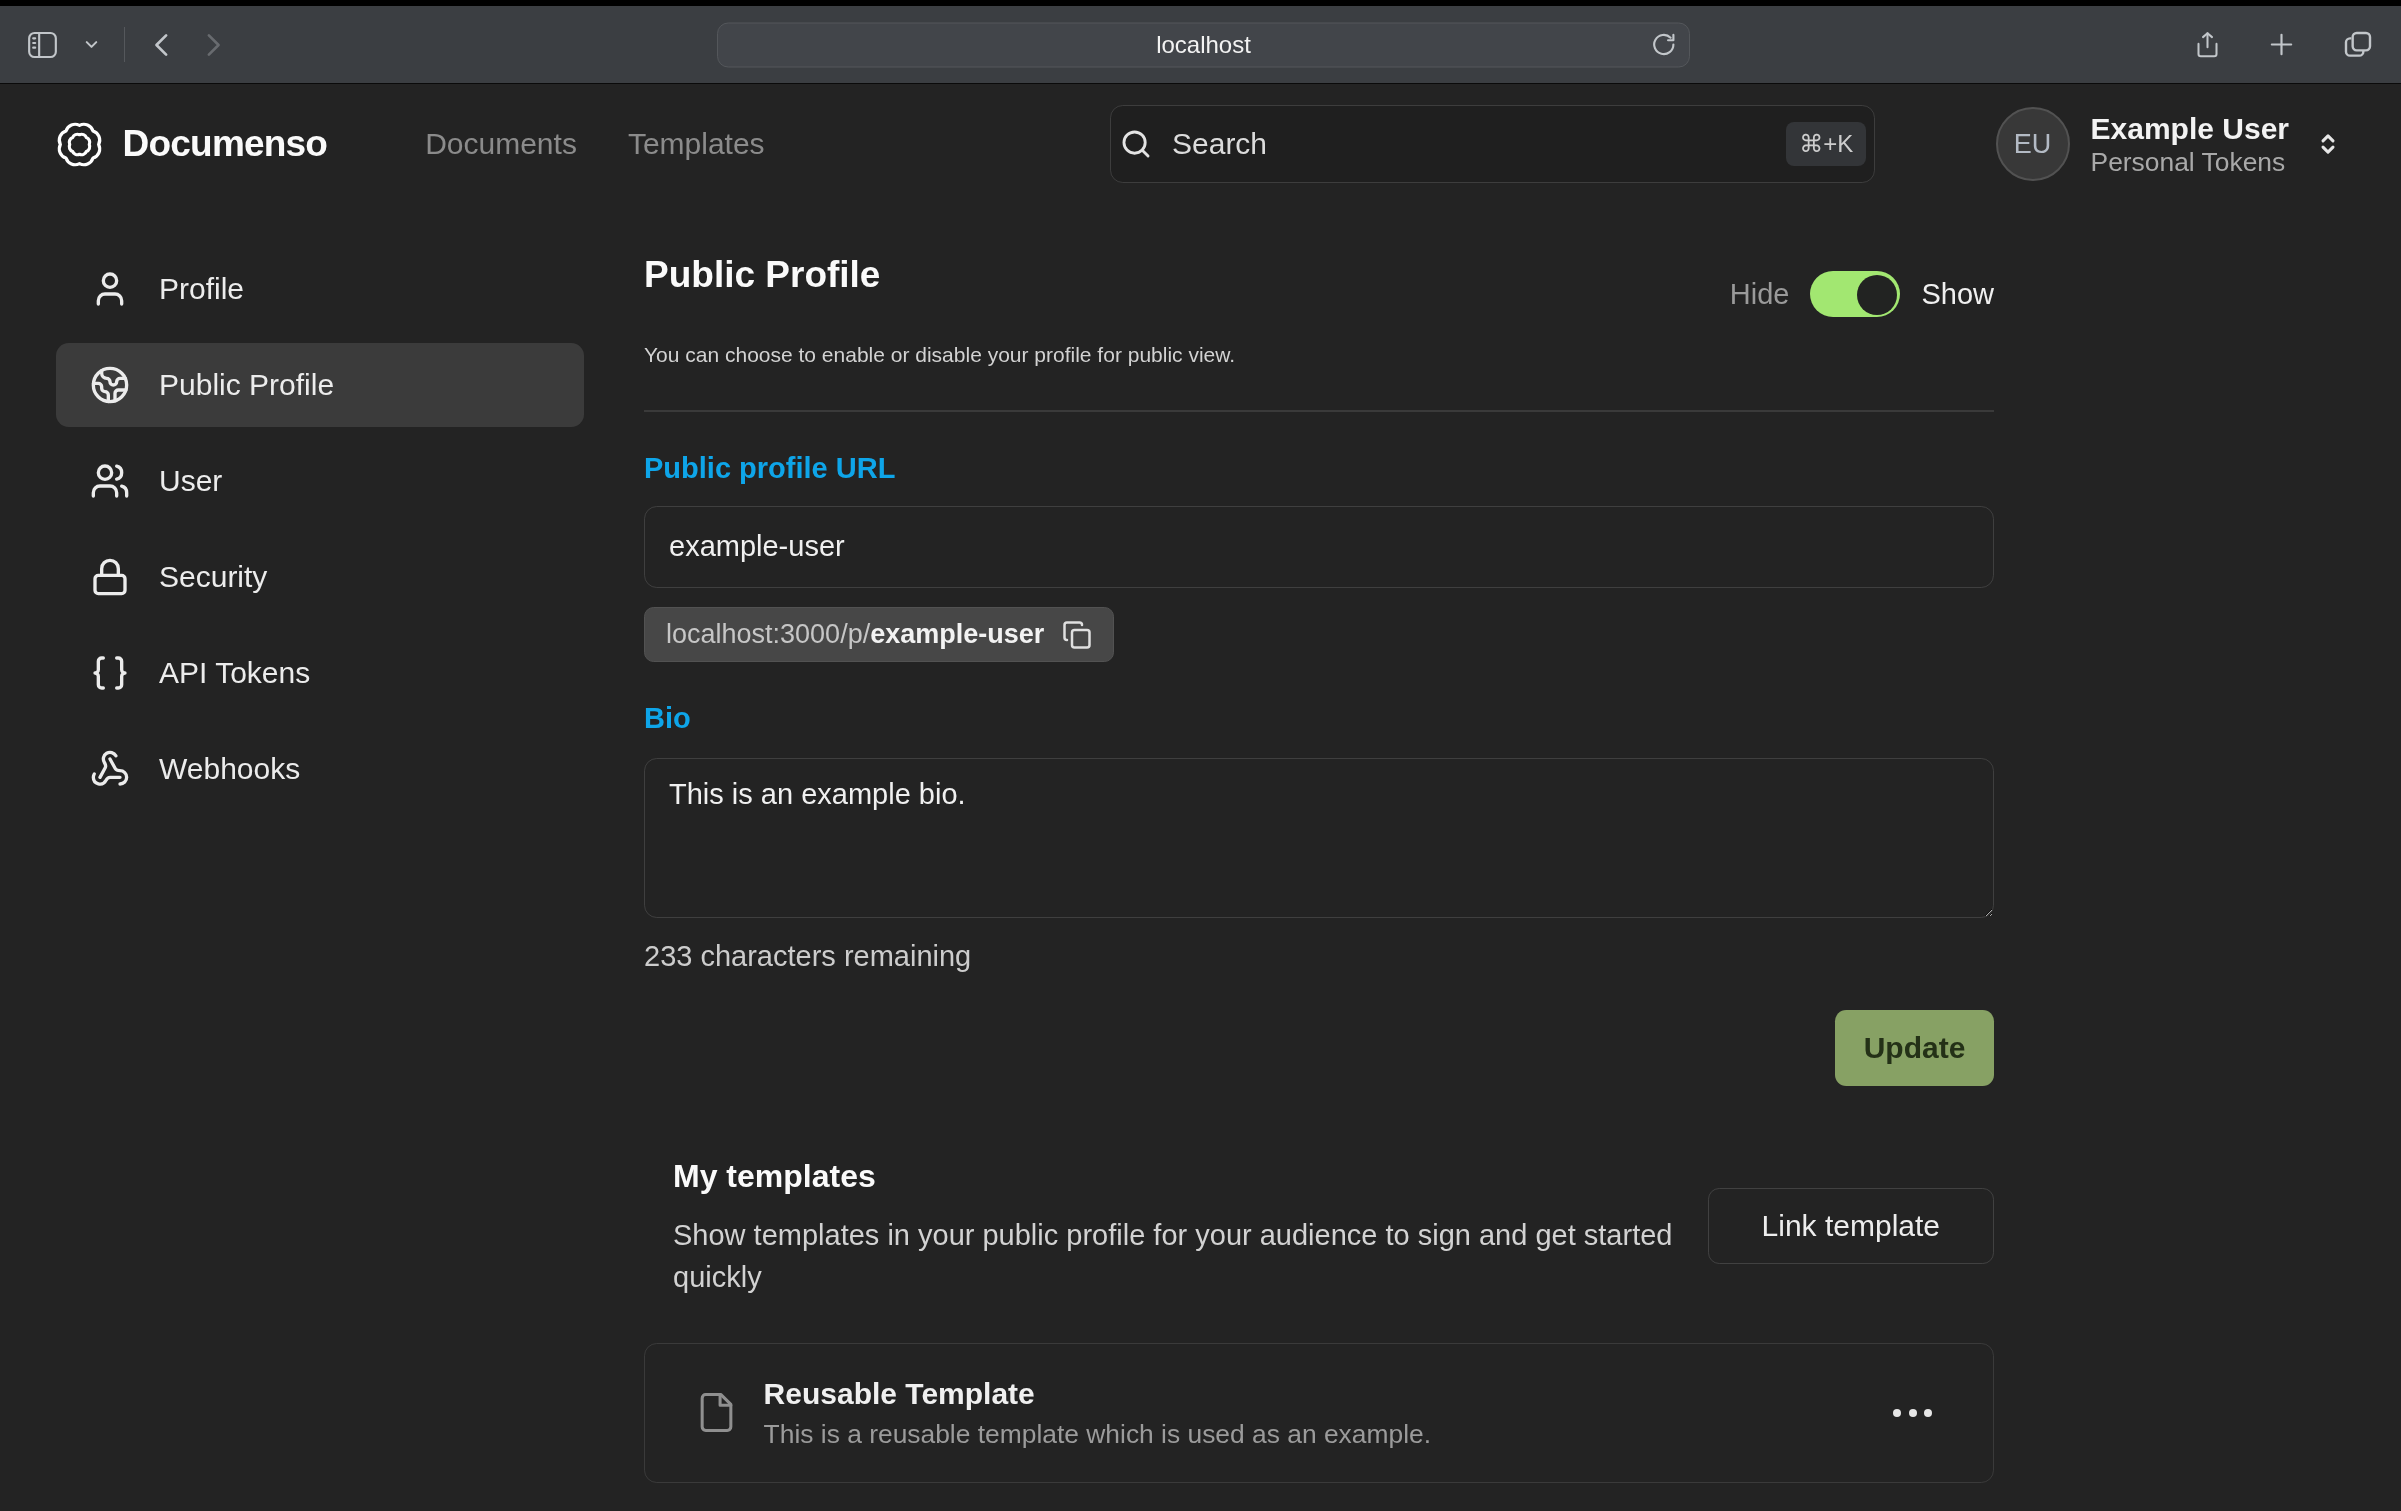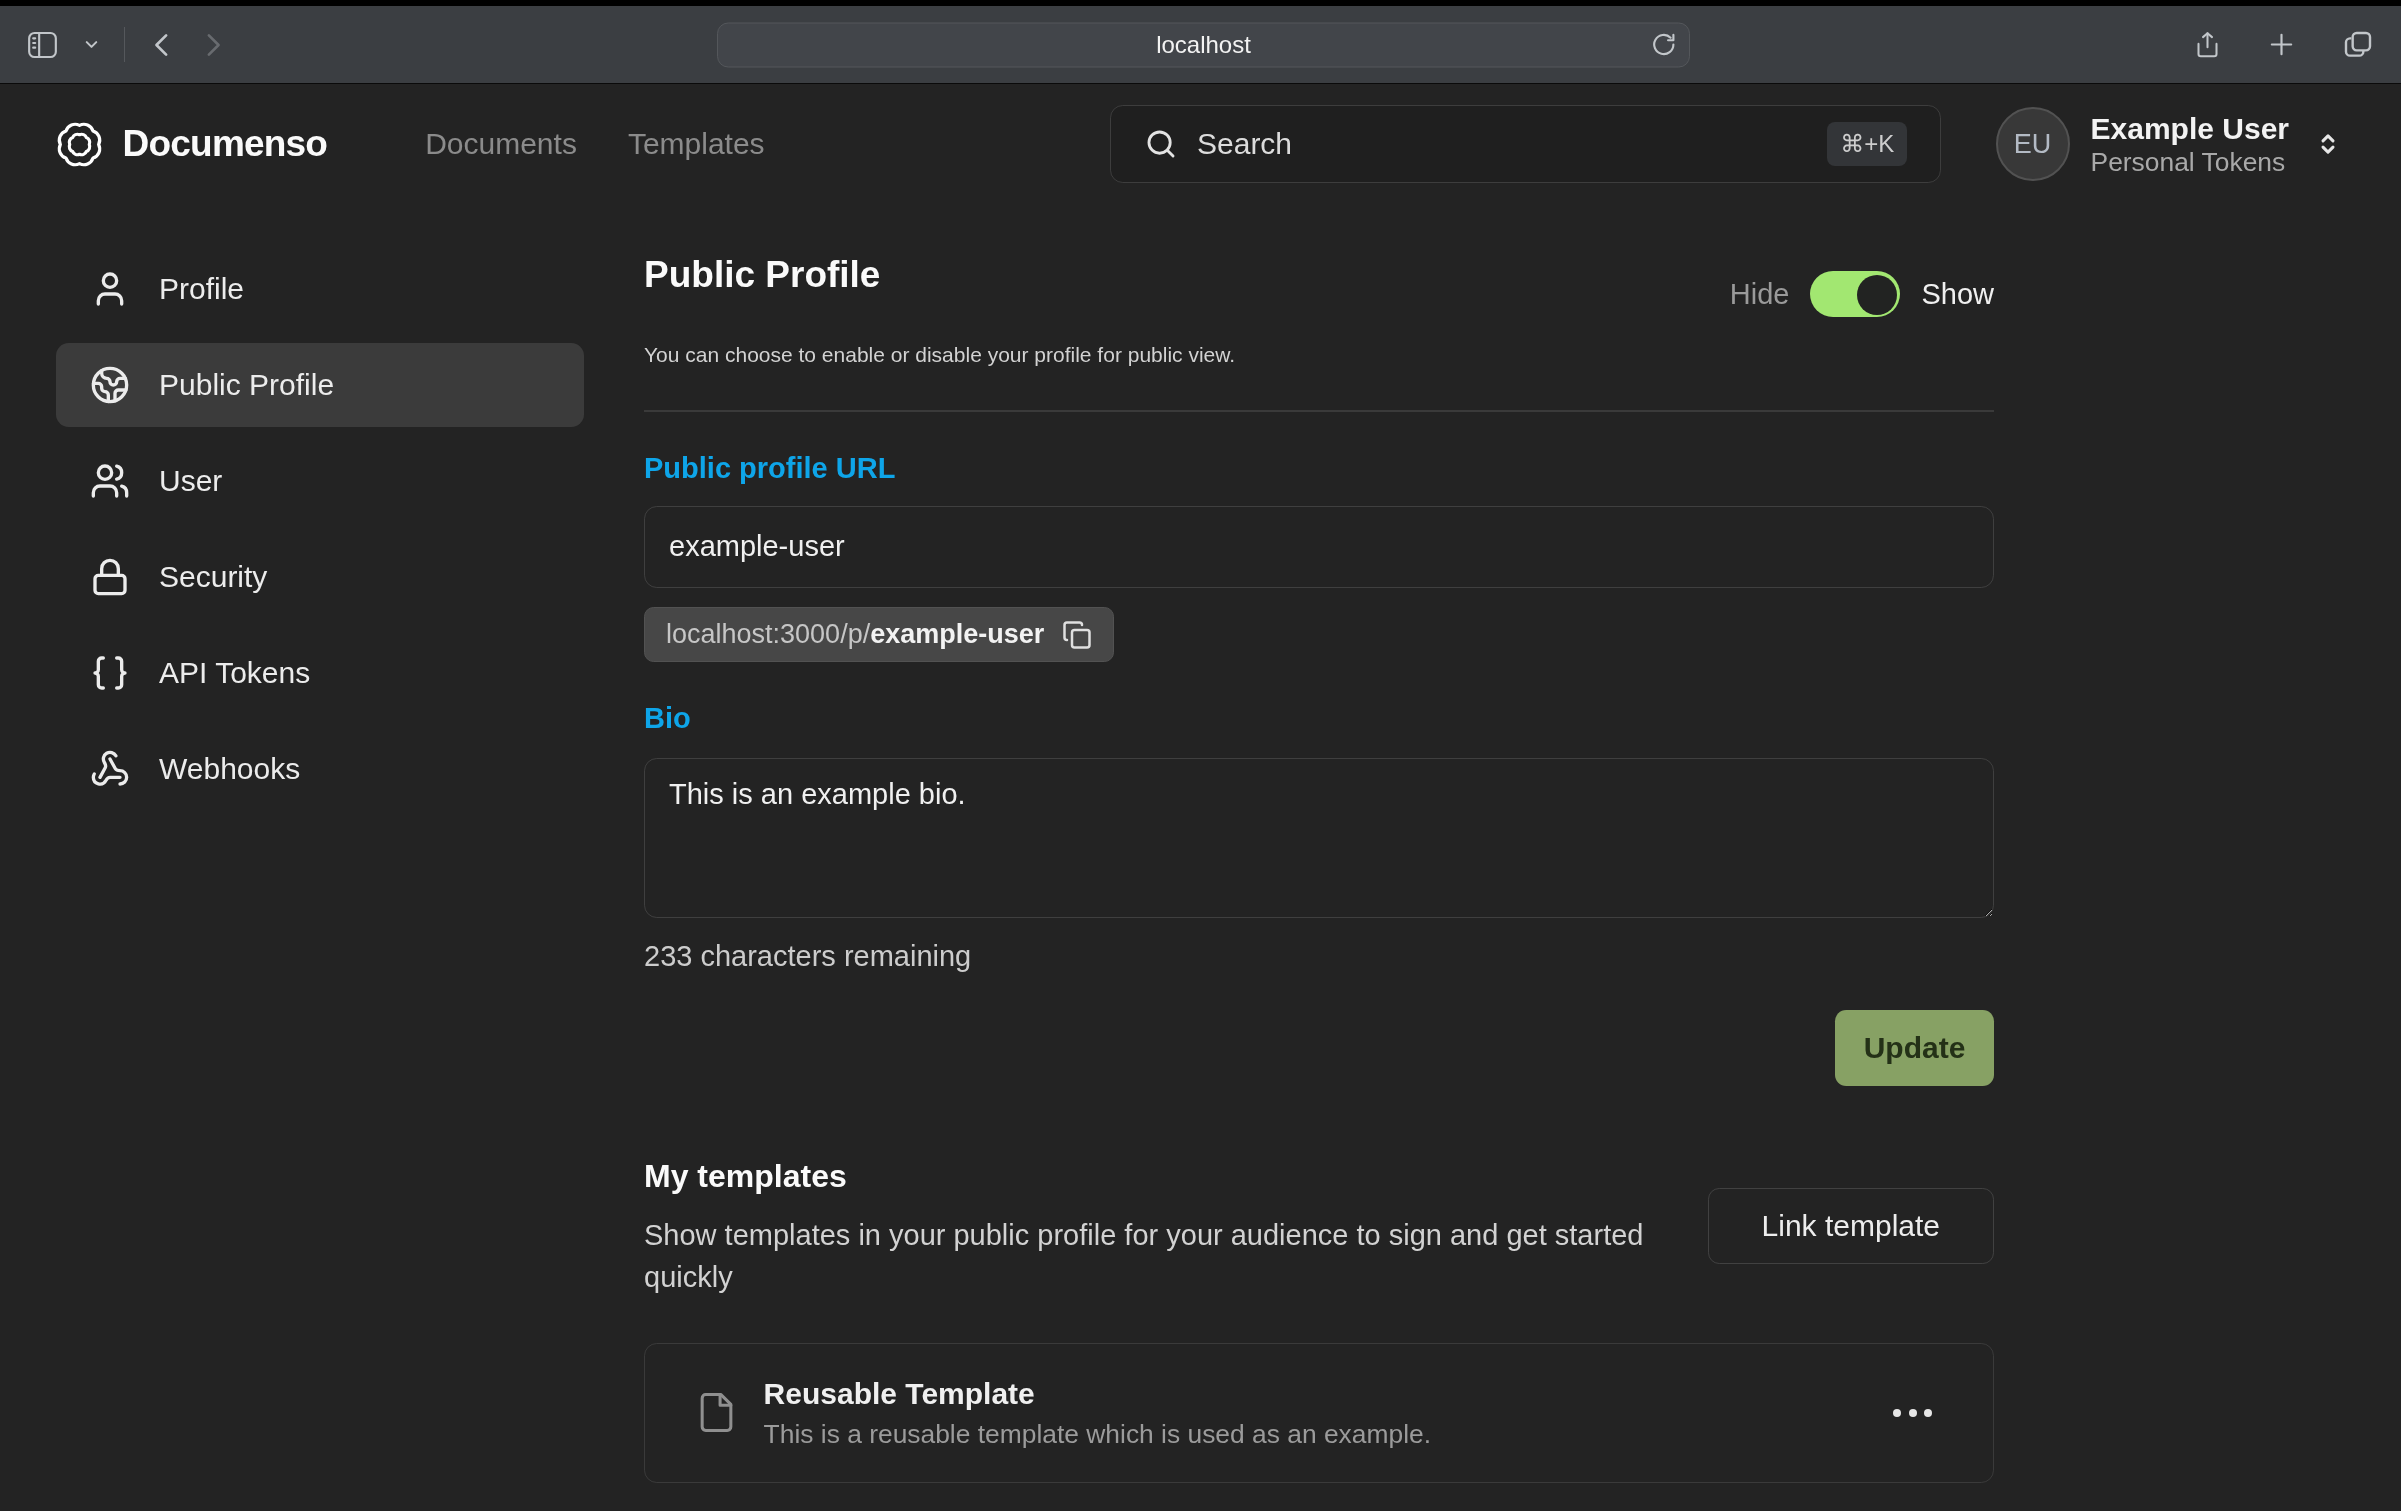"Search" .search-bar { padding: 0 33px -> 0 8px; width: 831px -> 765px }
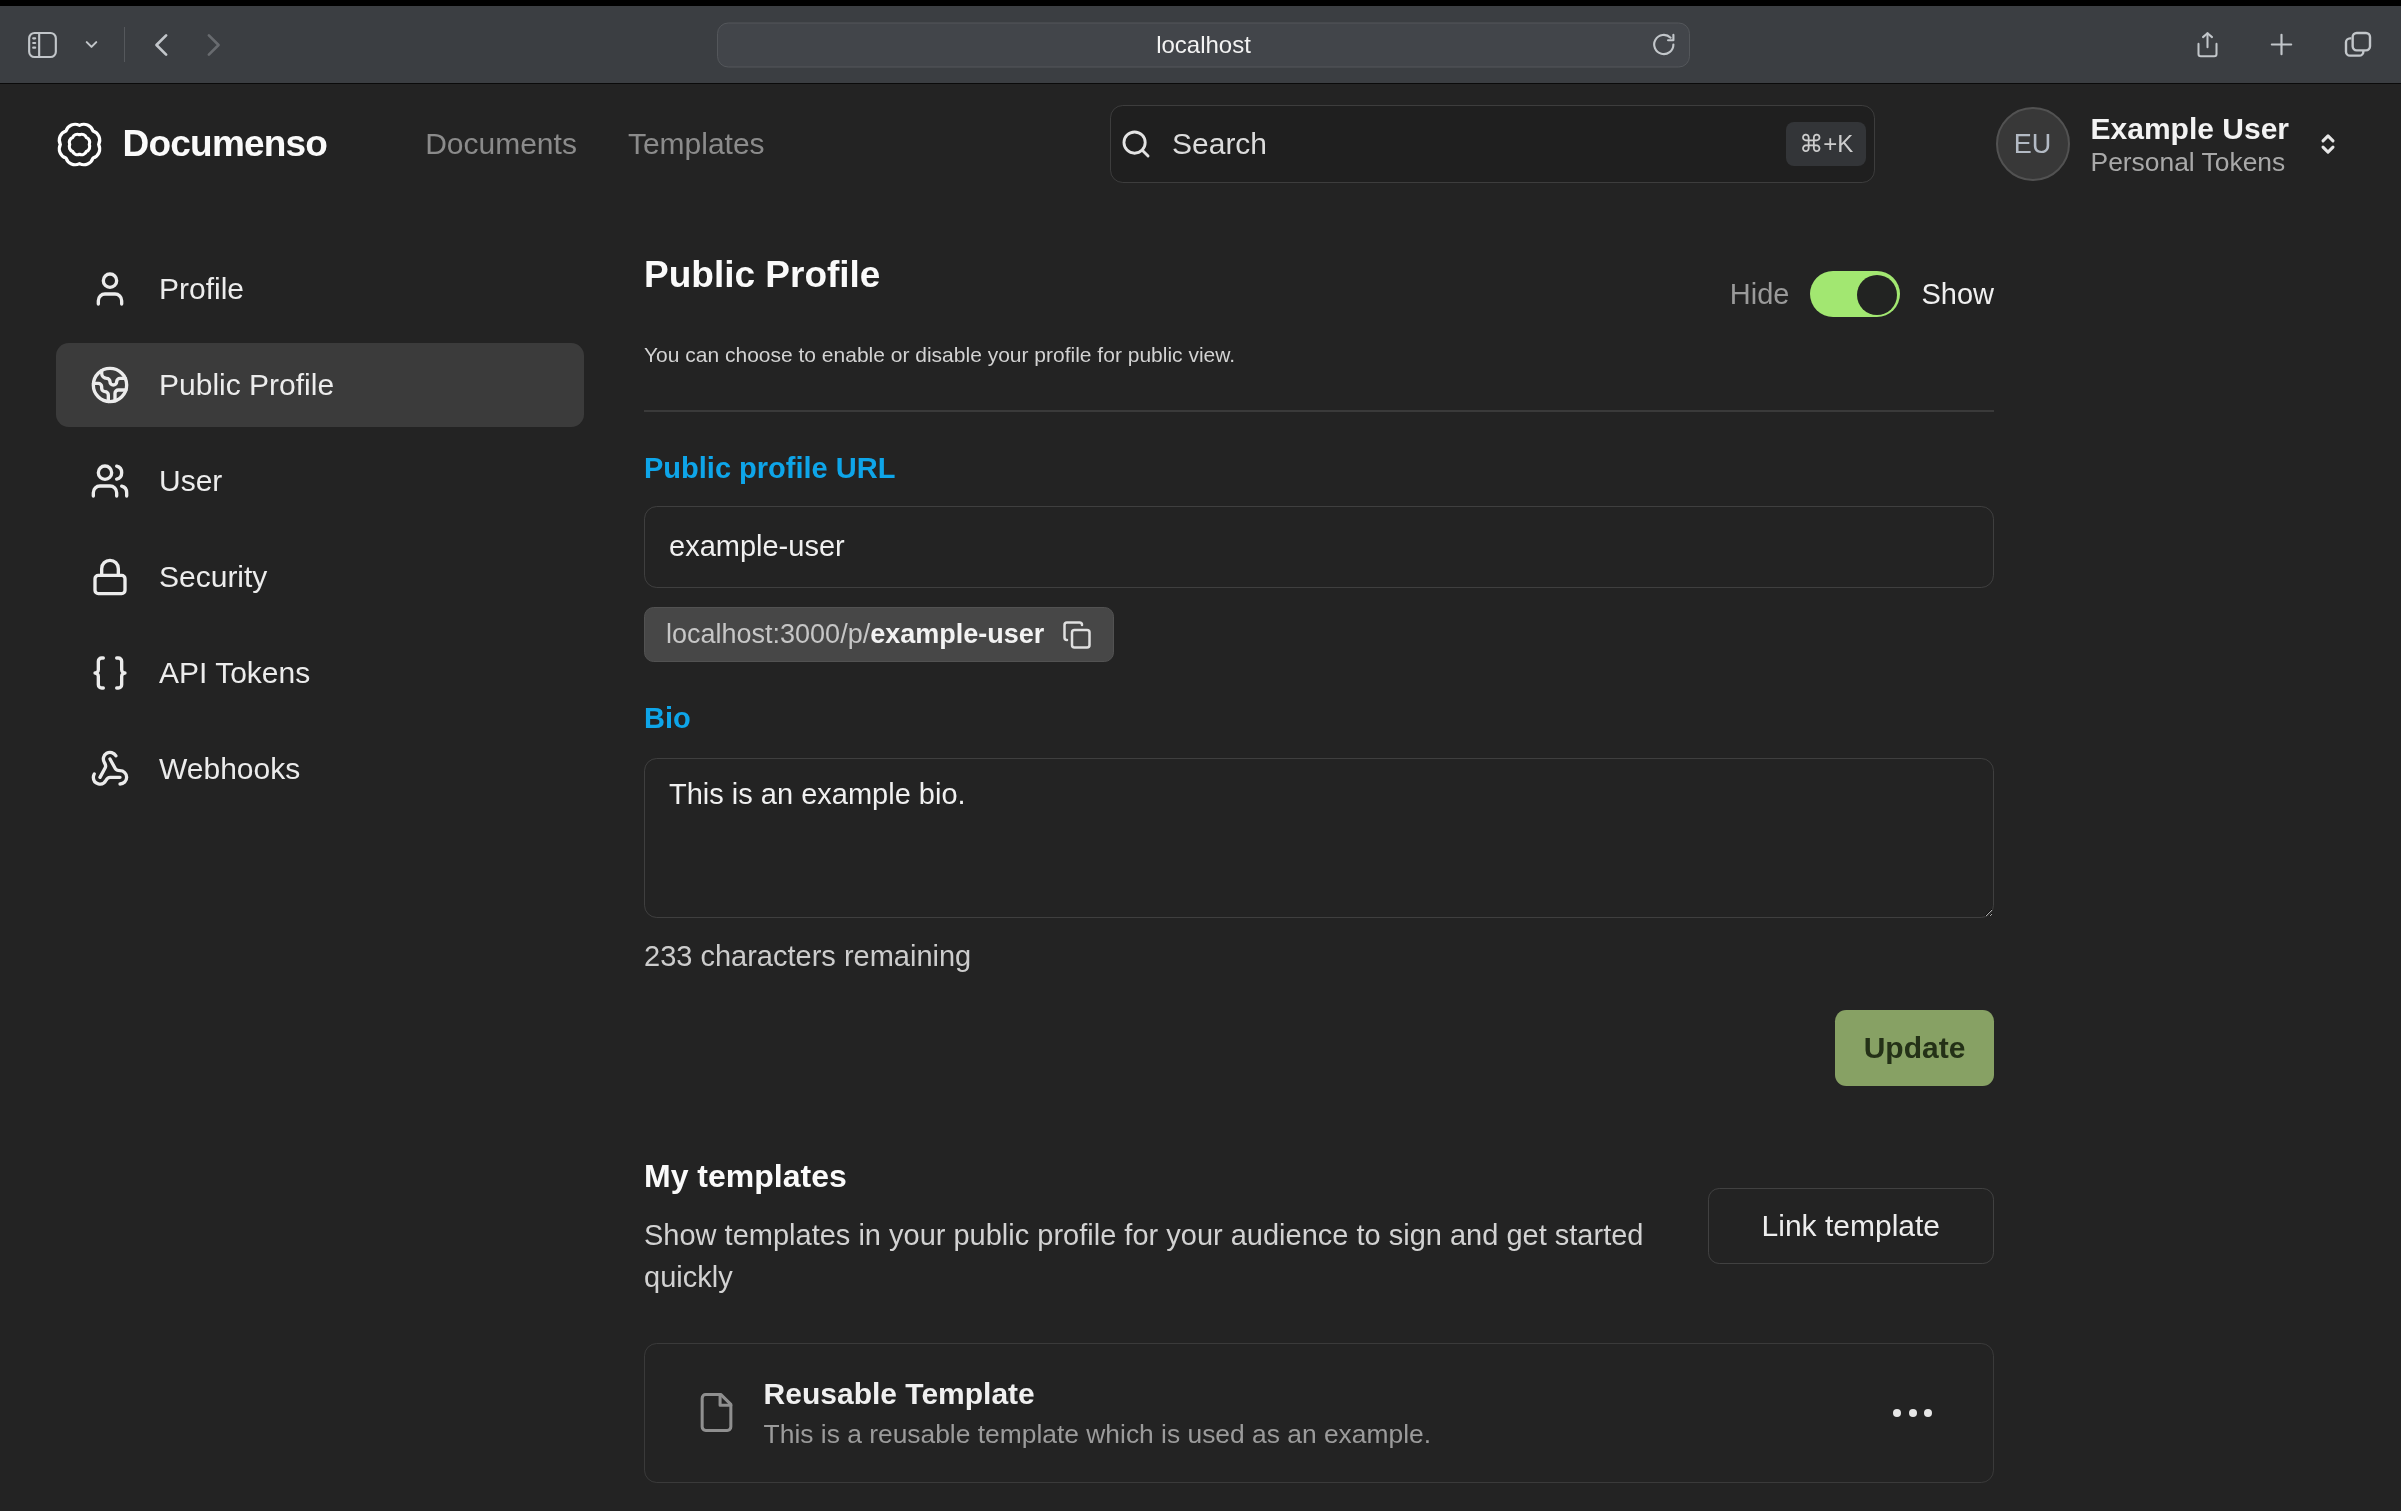"My templates" .templates-head { margin-left: none -> 29px }
